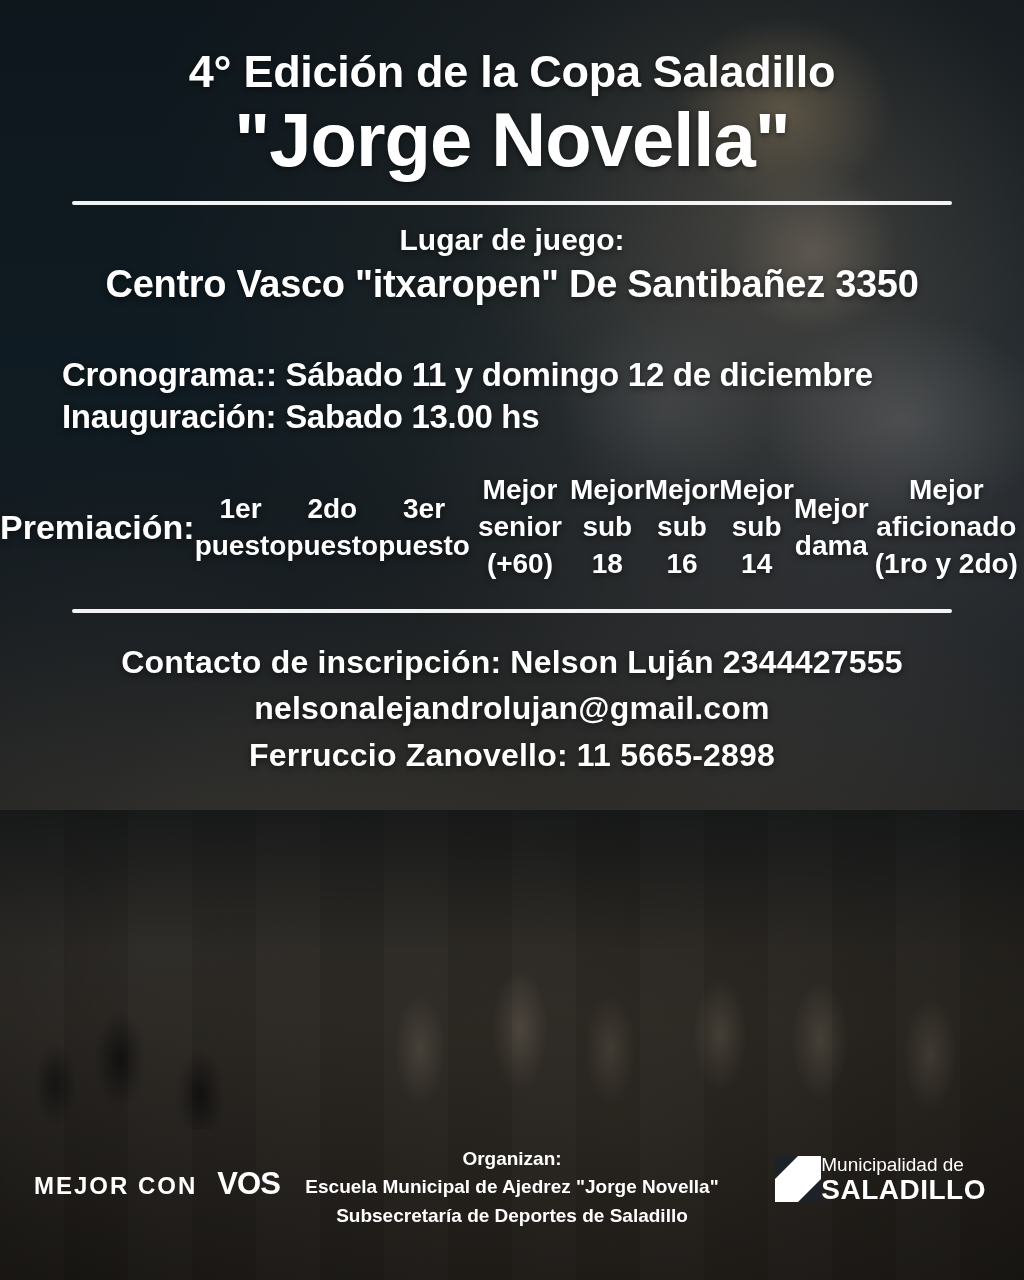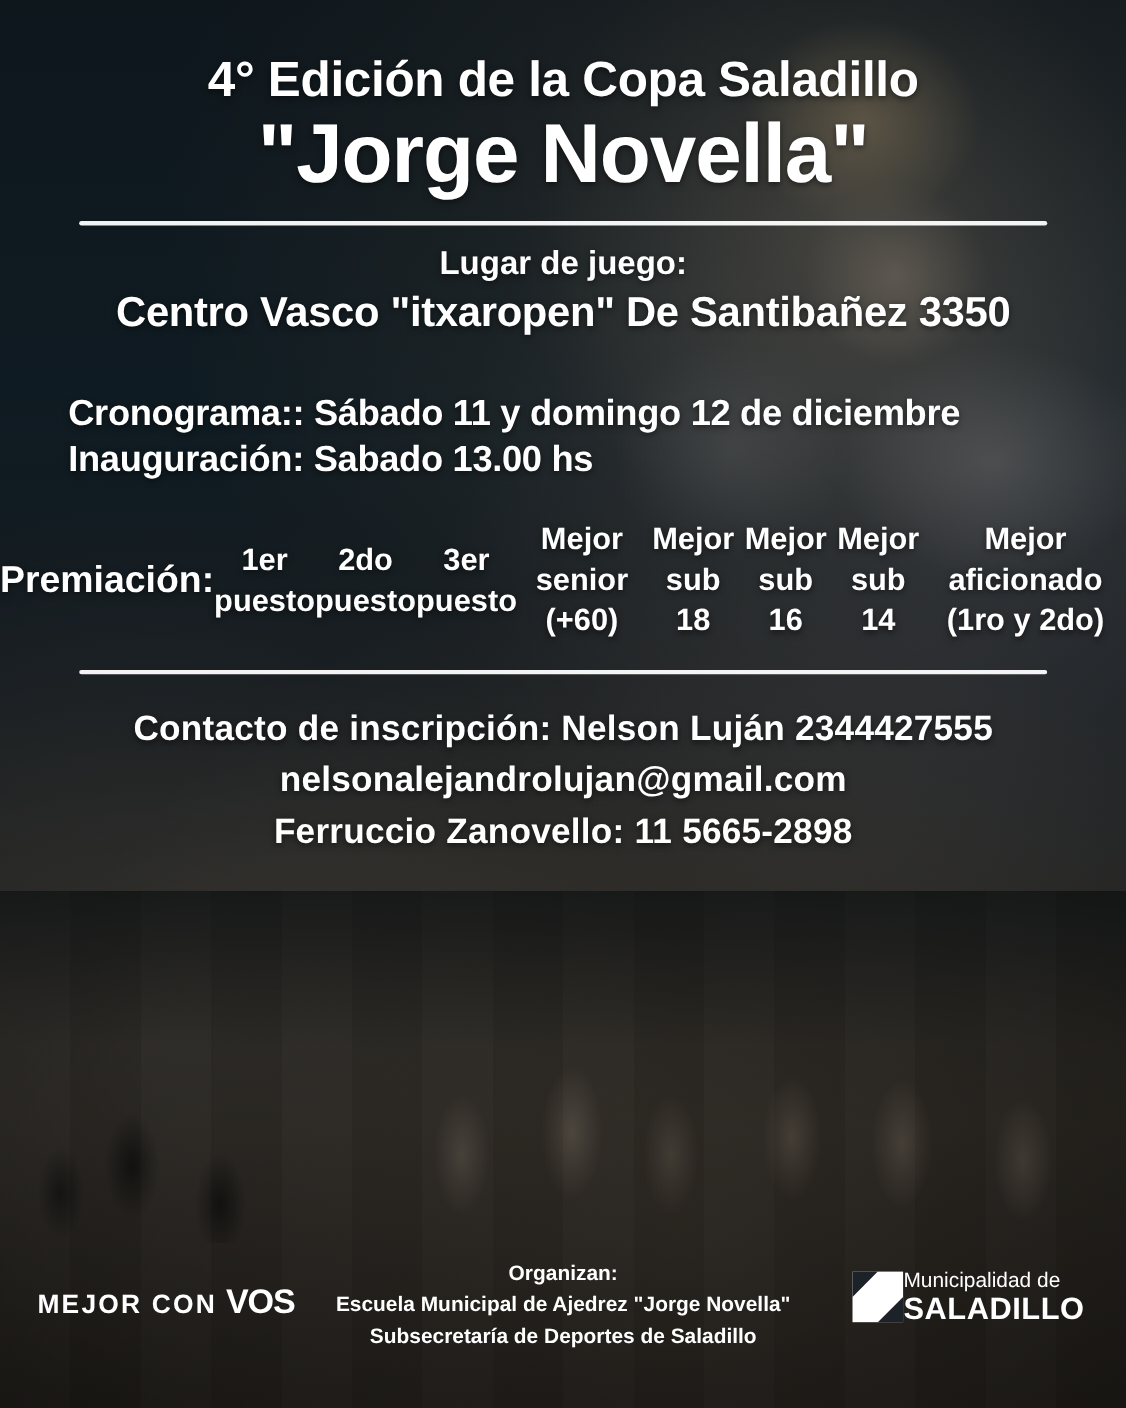"Mejor dama" div.prize-item { html: none -> <div>Mejor dama</div> }
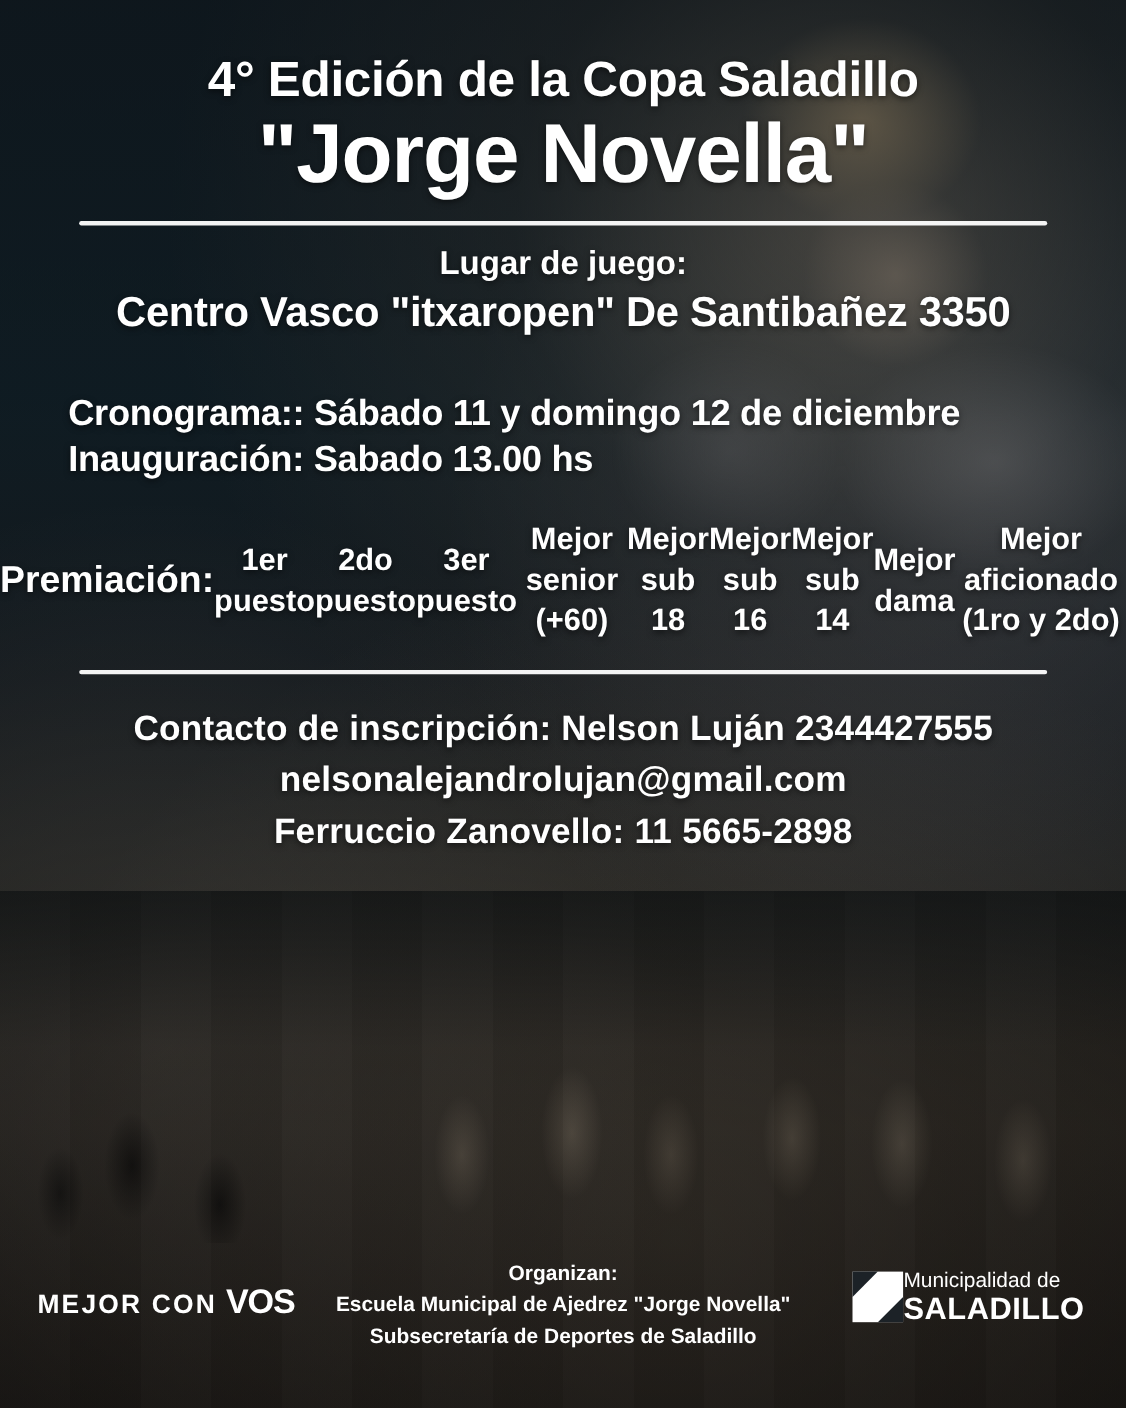"MEJOR CON" .logo-left { gap: 8px -> 20px }
